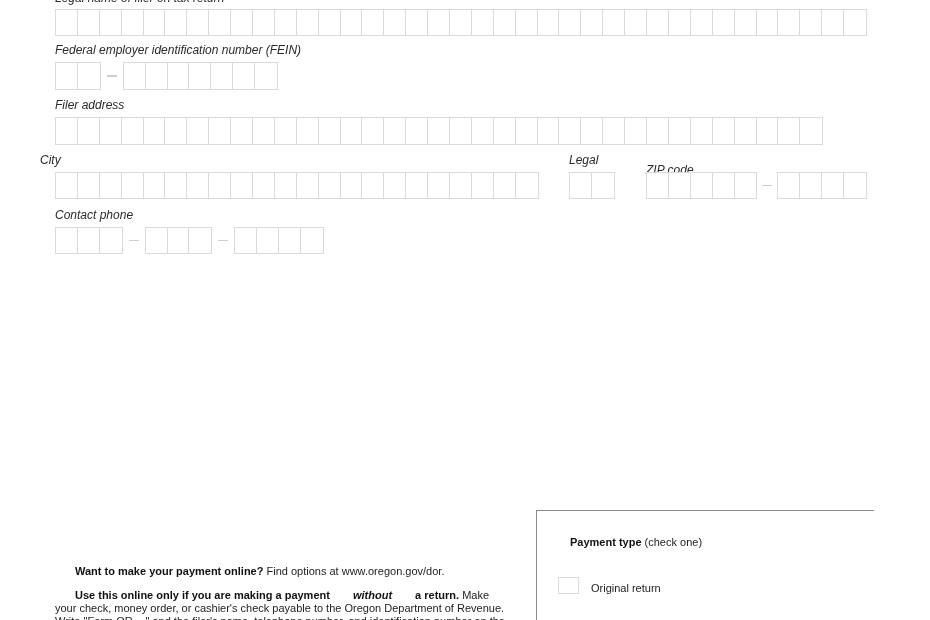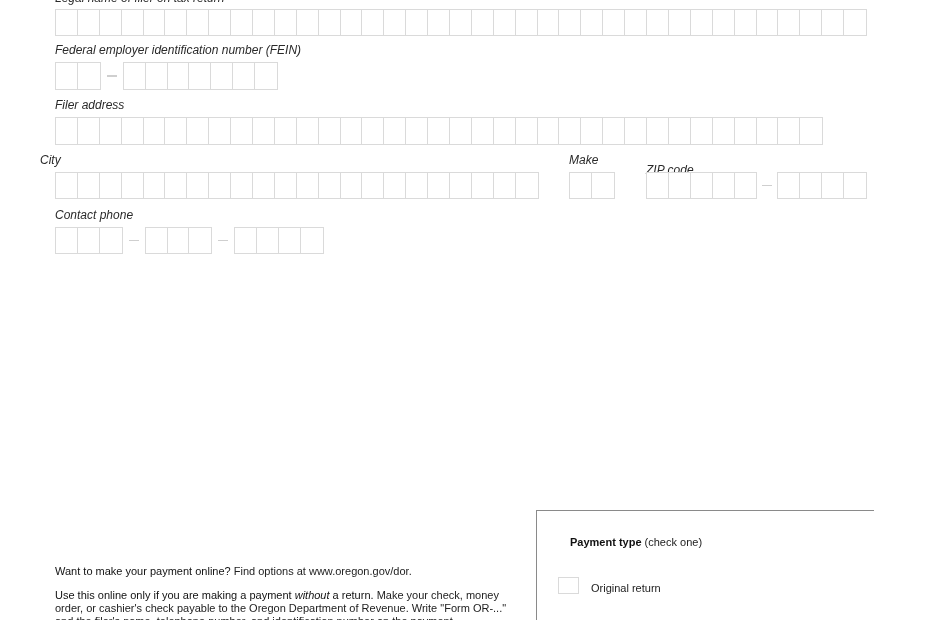"Make" div.lbl { text: Make -> Legal }
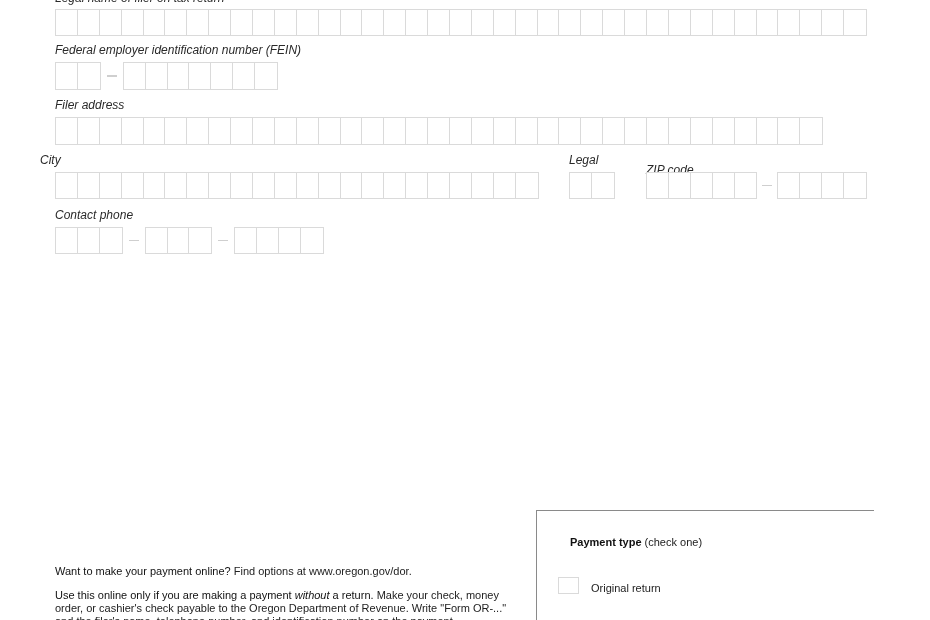"Want to make your payment" .para b { font-weight: normal -> bold; margin-left: none -> 20px }
